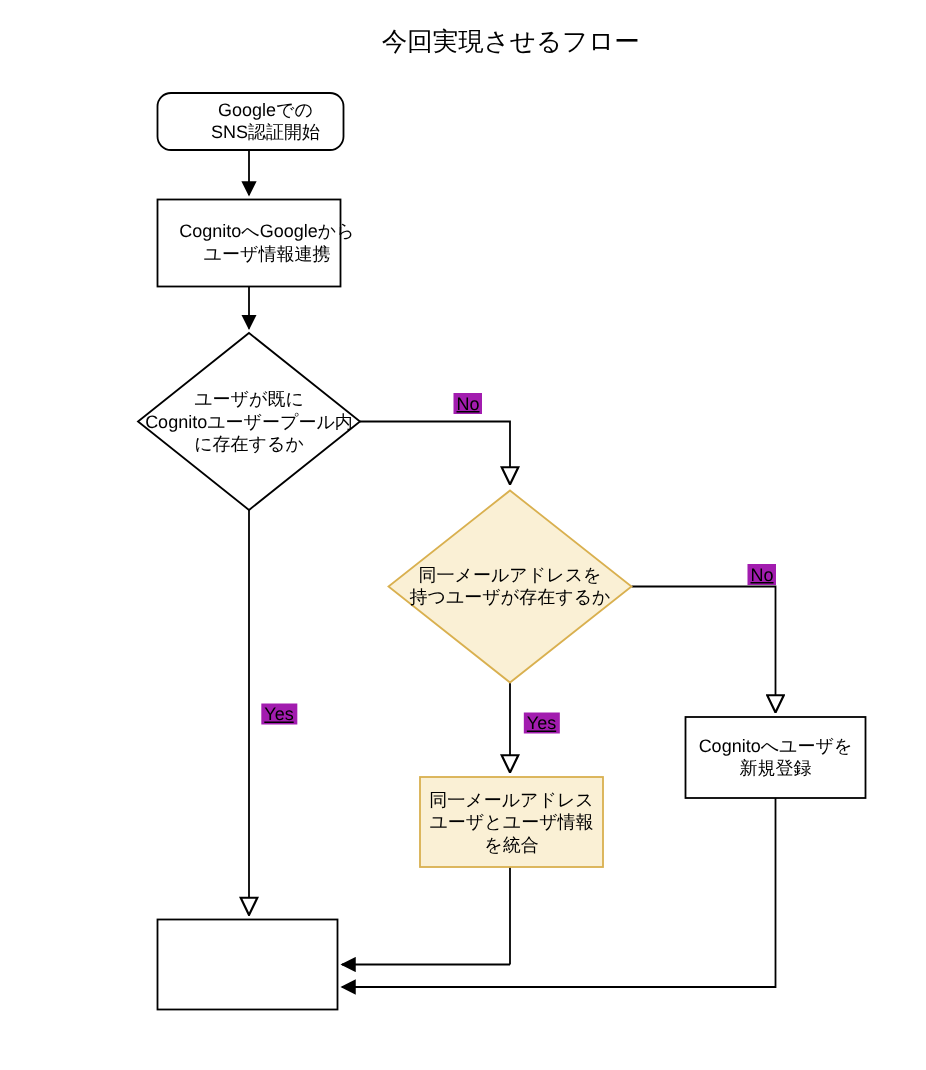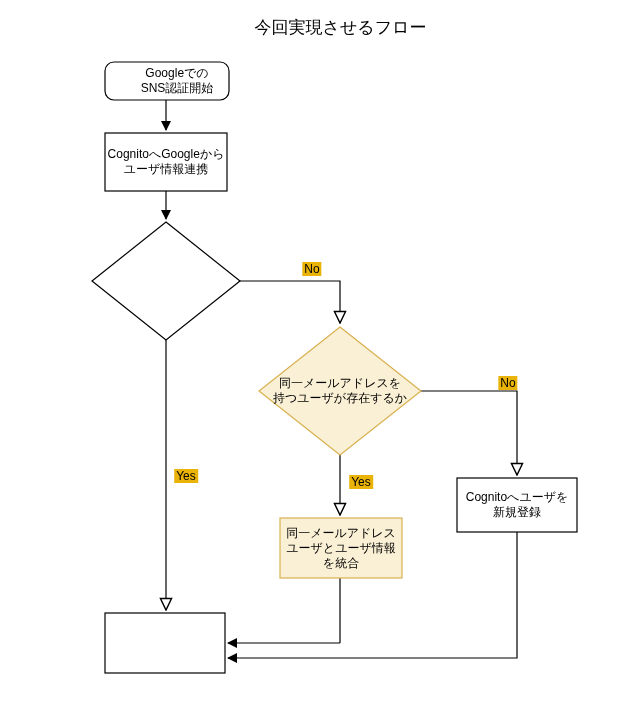"CognitoへGoogleから" div.node-label { padding-left: none -> 12px }
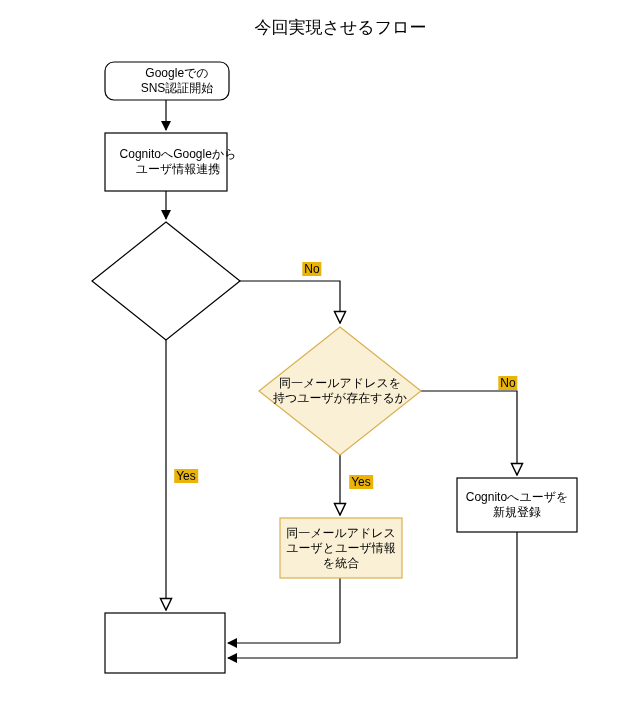"ユーザが既に" div.node-label { html: none -> <div>ユーザが既に Cognitoユーザープール内 に存在するか</div> }
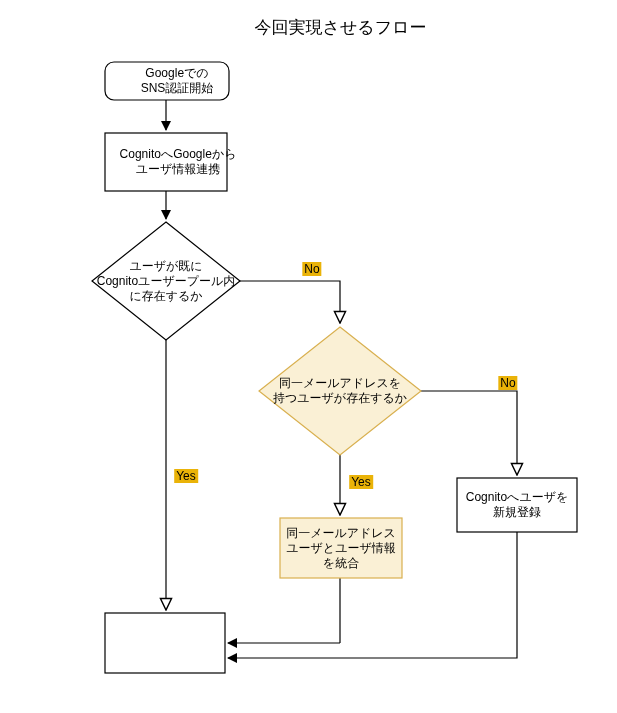"No" .edge-label { background: #eab308 -> #a21caf; text-decoration: none -> underline }
